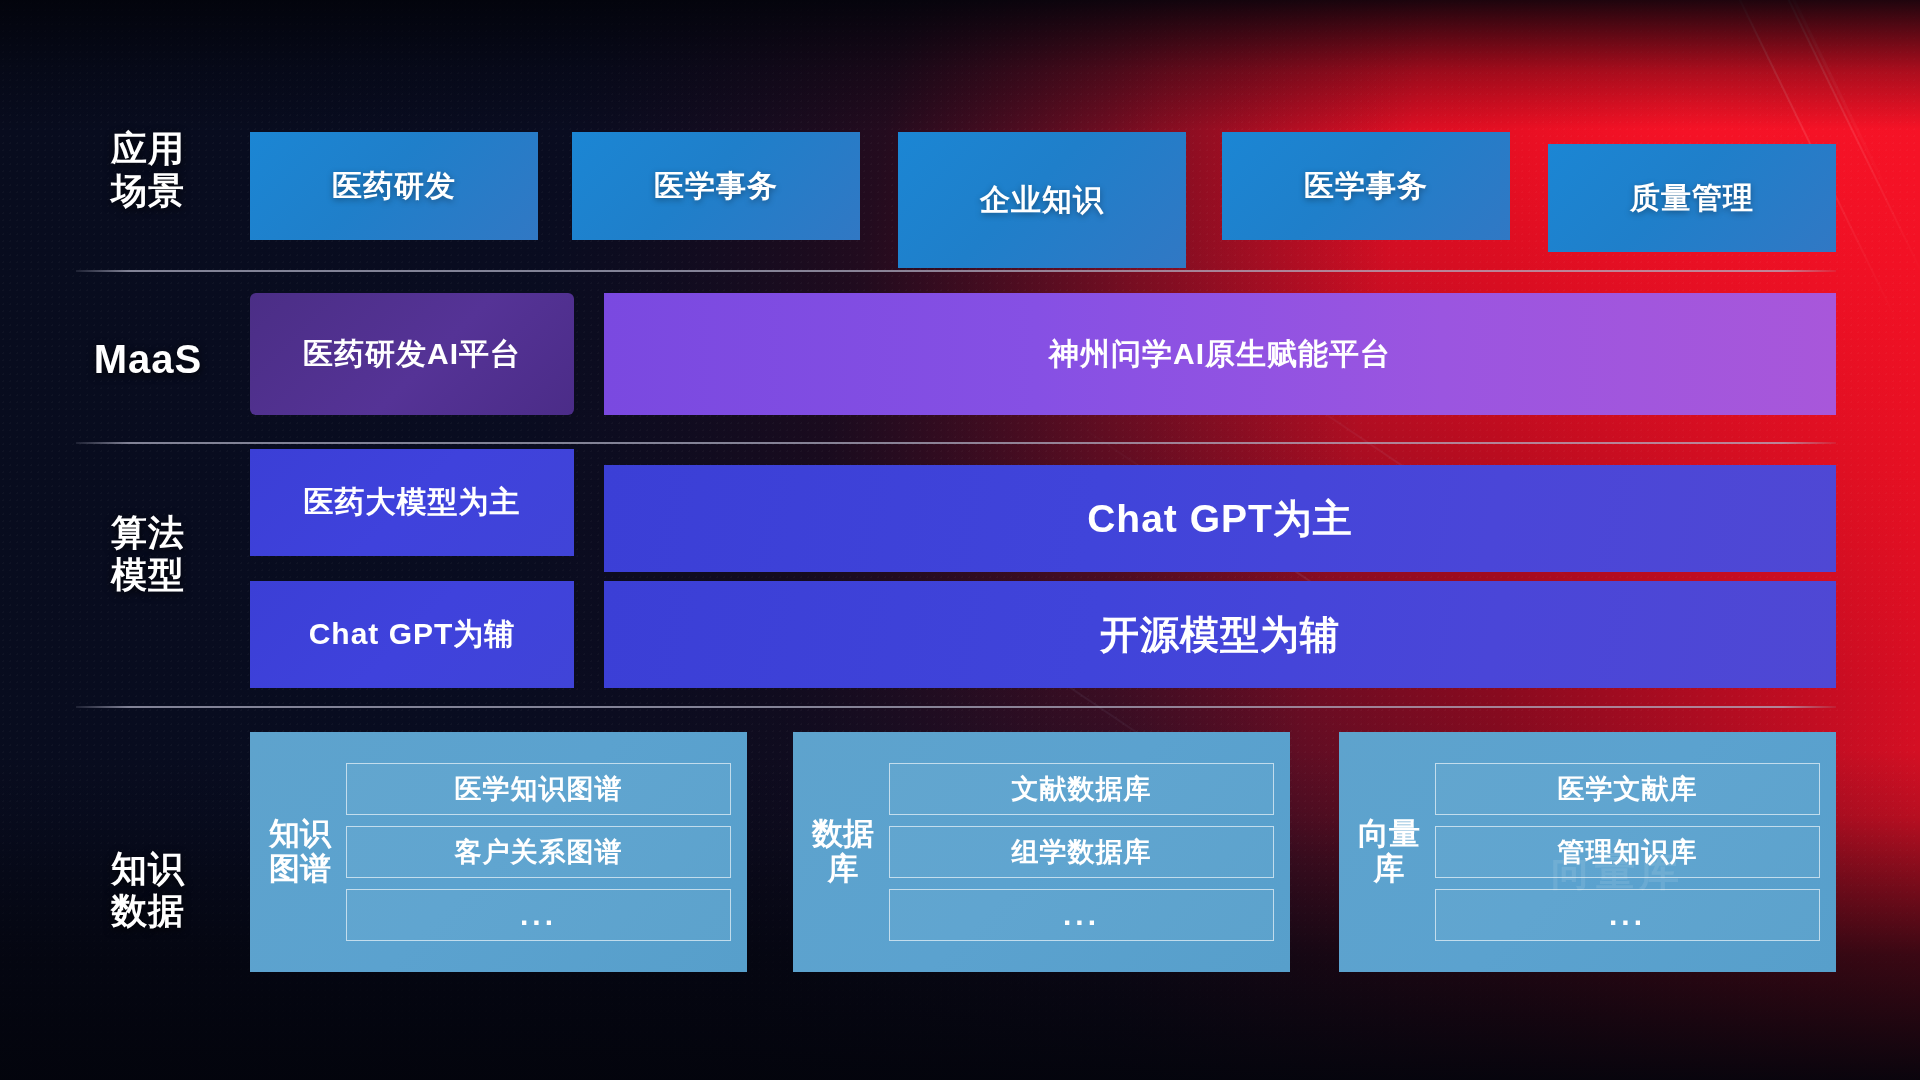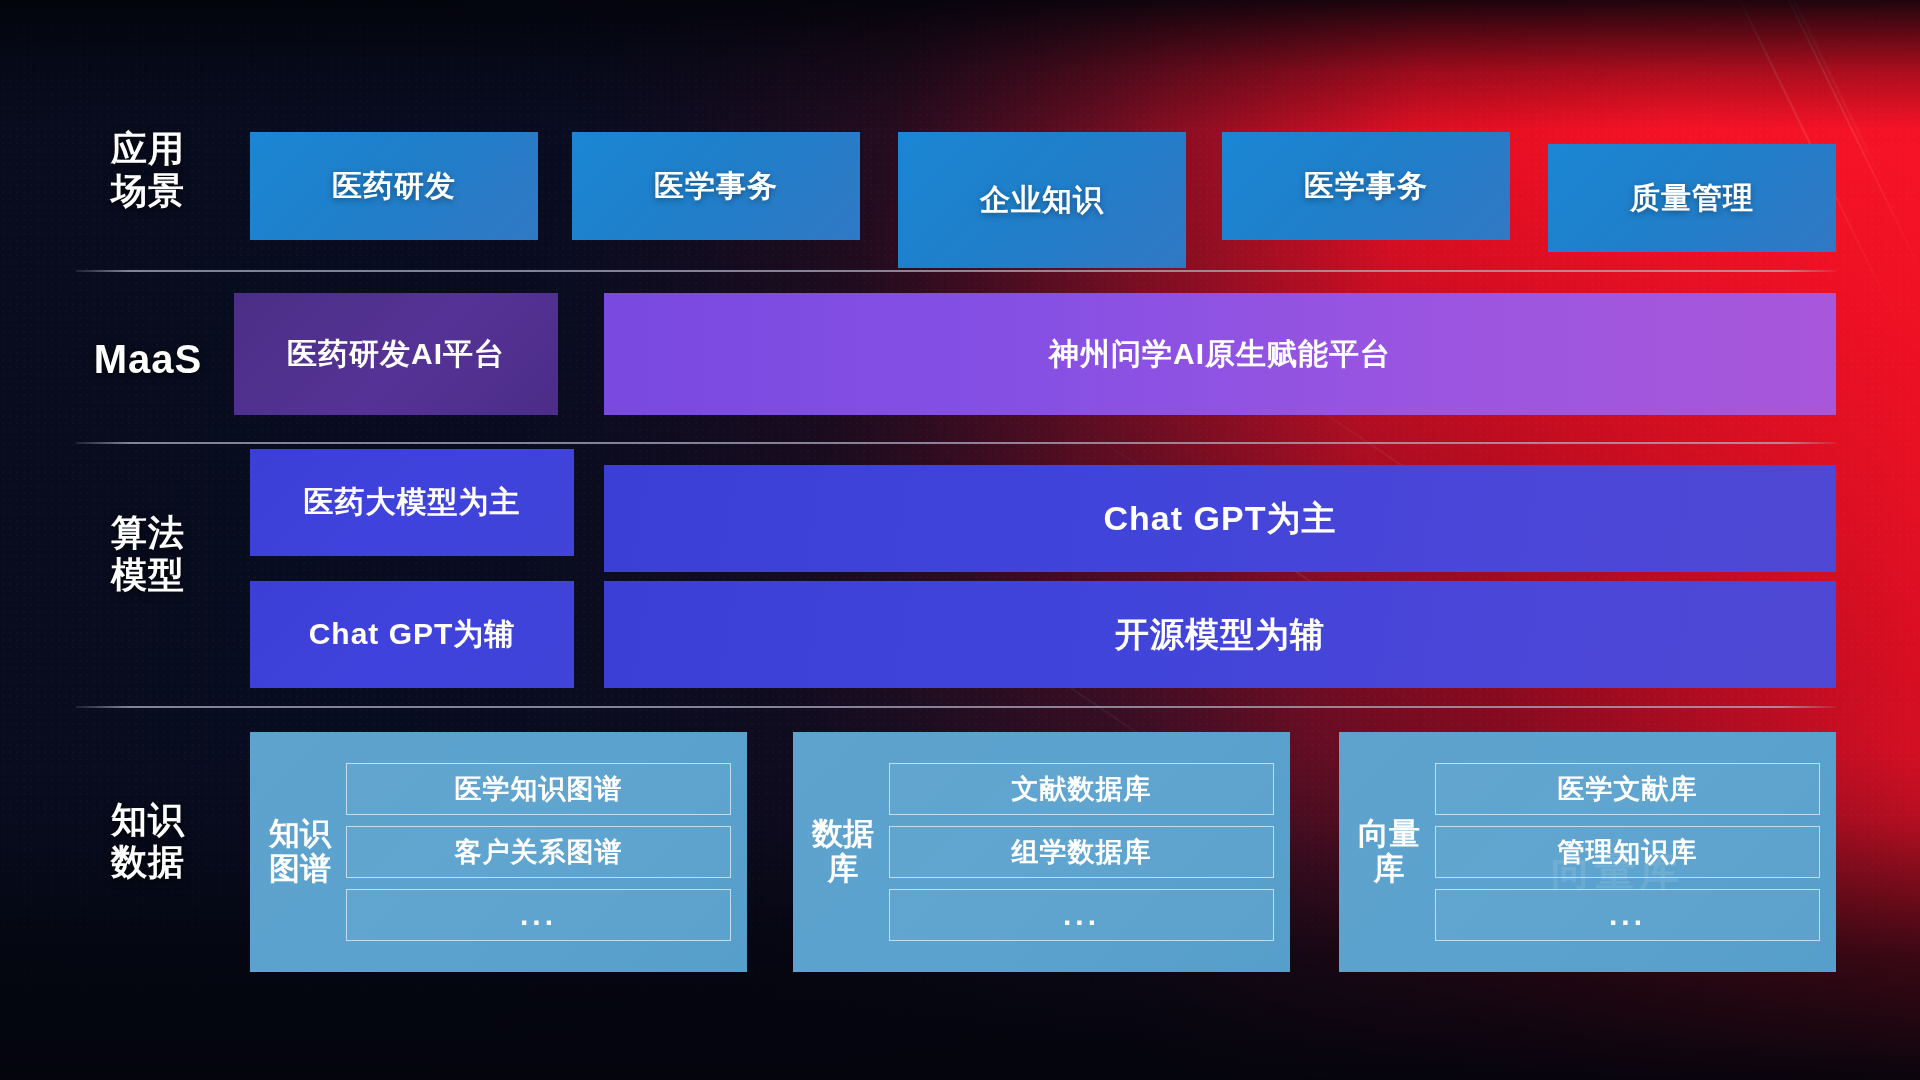"医药研发AI平台" div.box { border-radius: none -> 6px; left: 234px -> 250px }
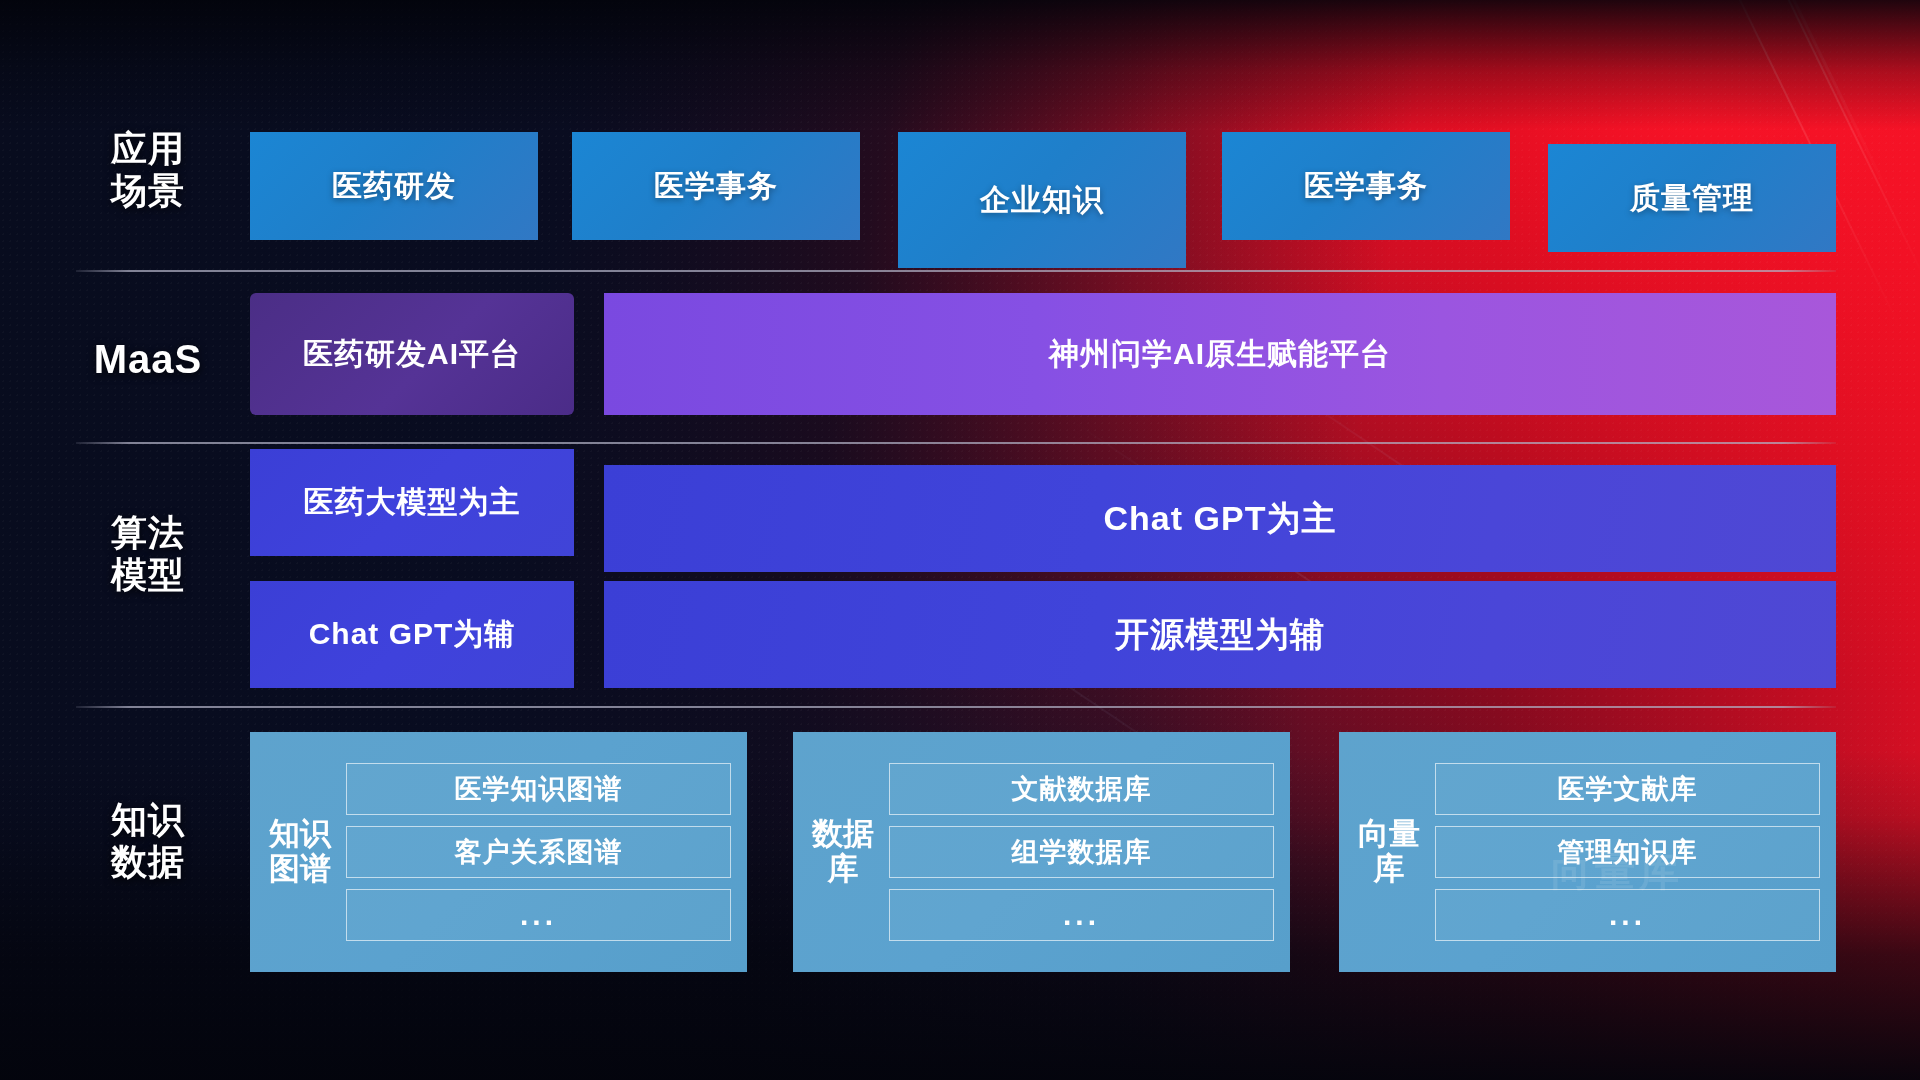"Chat GPT为主" .algo-wide { font-size: 34px -> 39px }
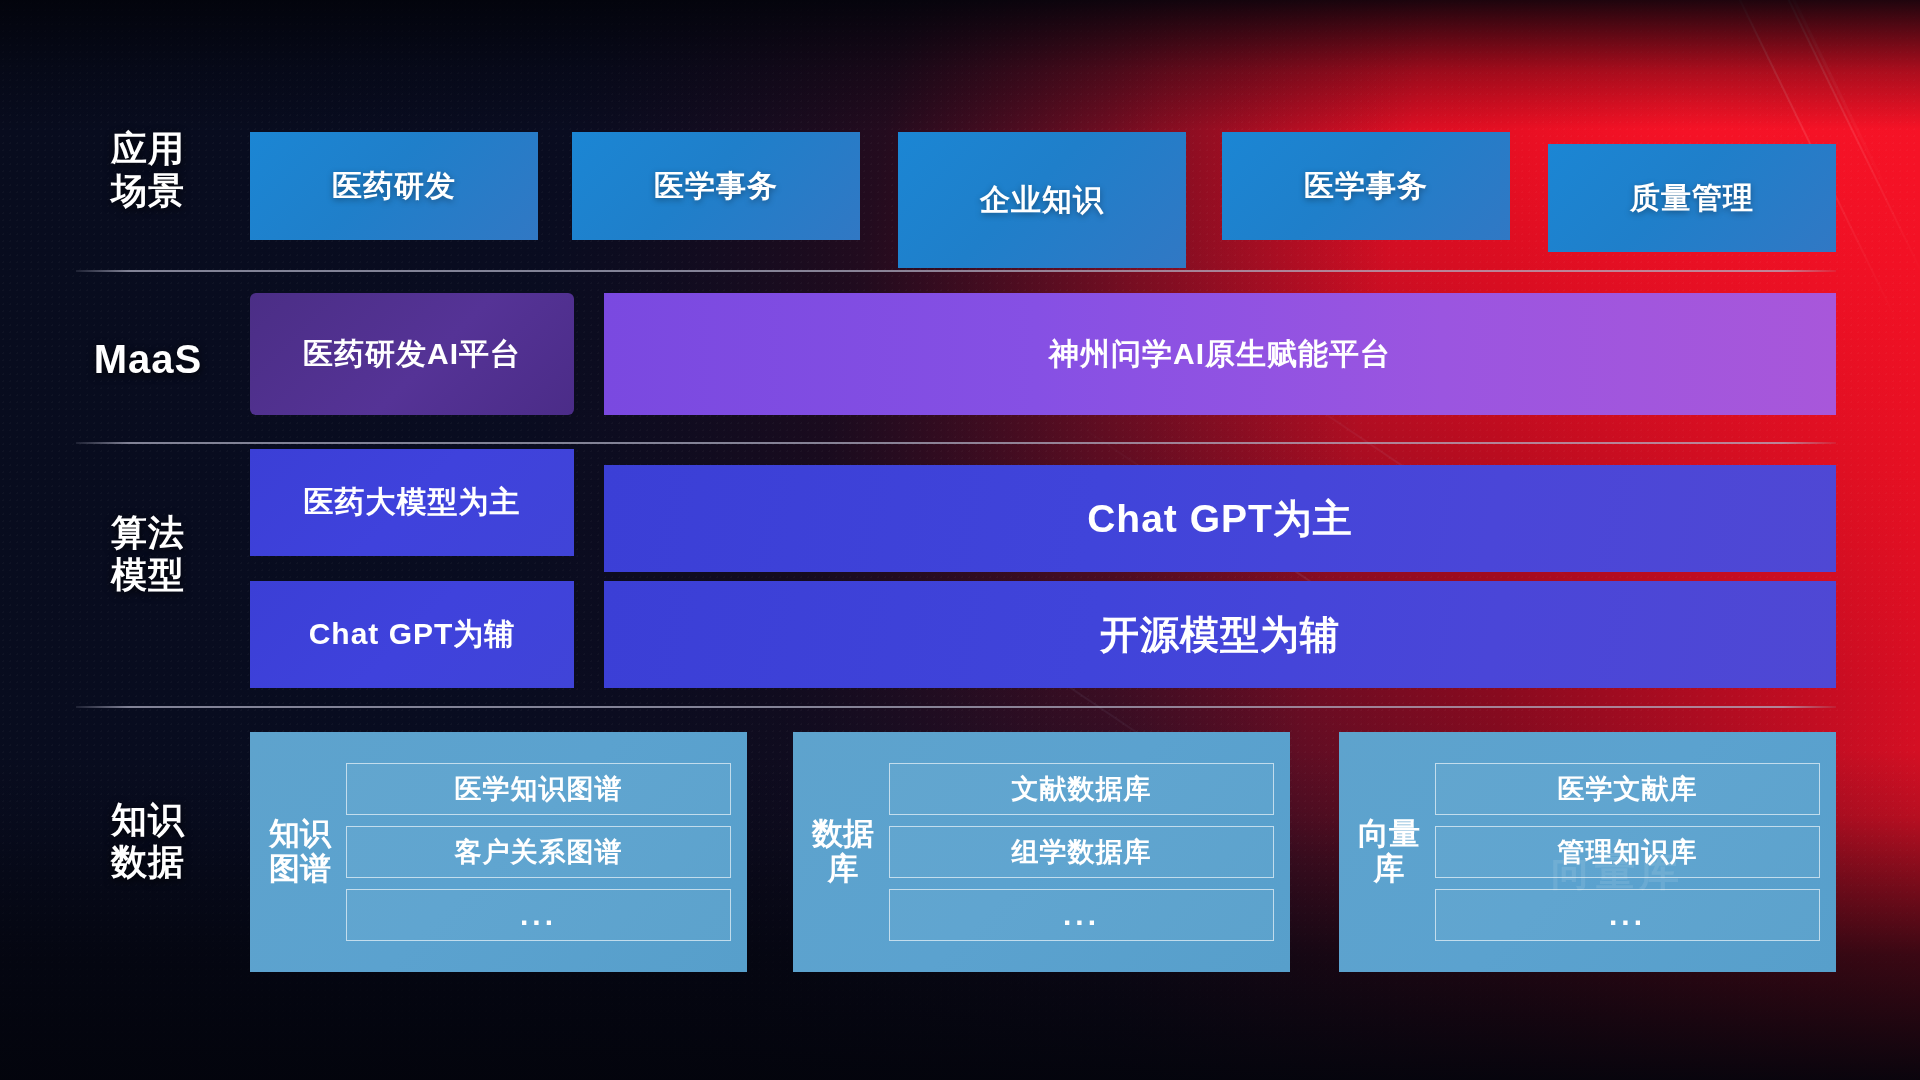"知识" div.row-label { top: 799px -> 848px }
